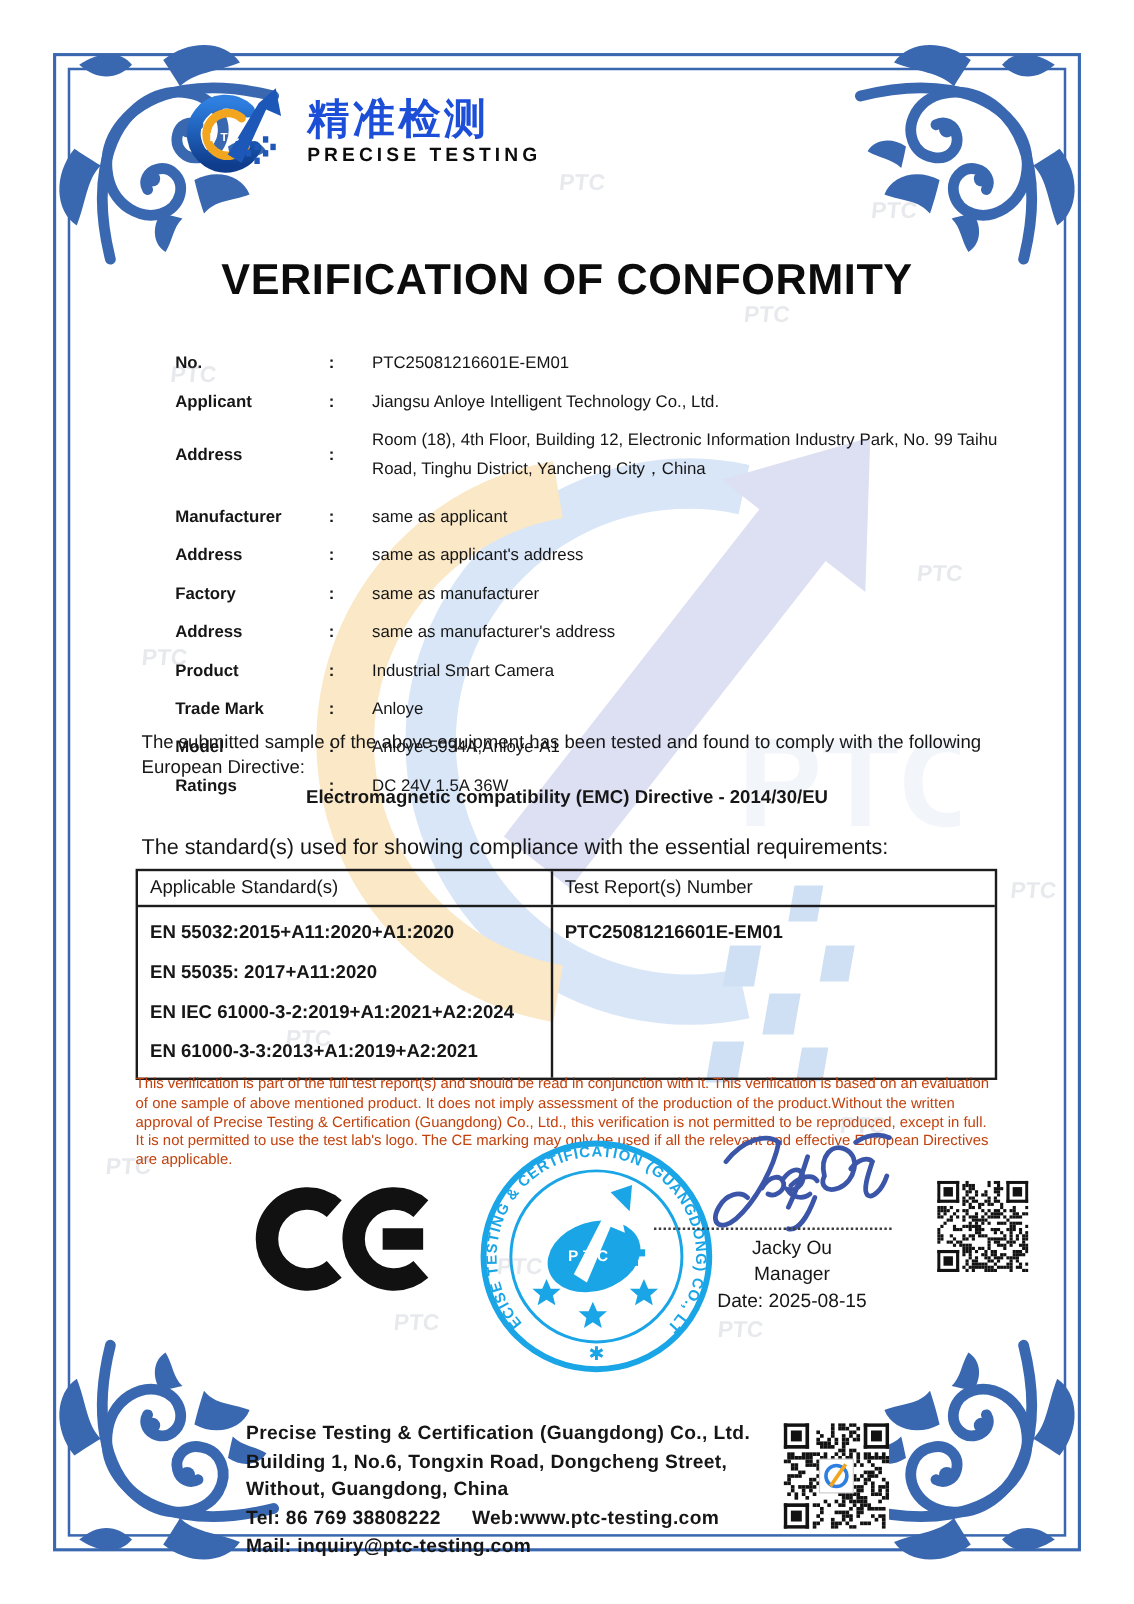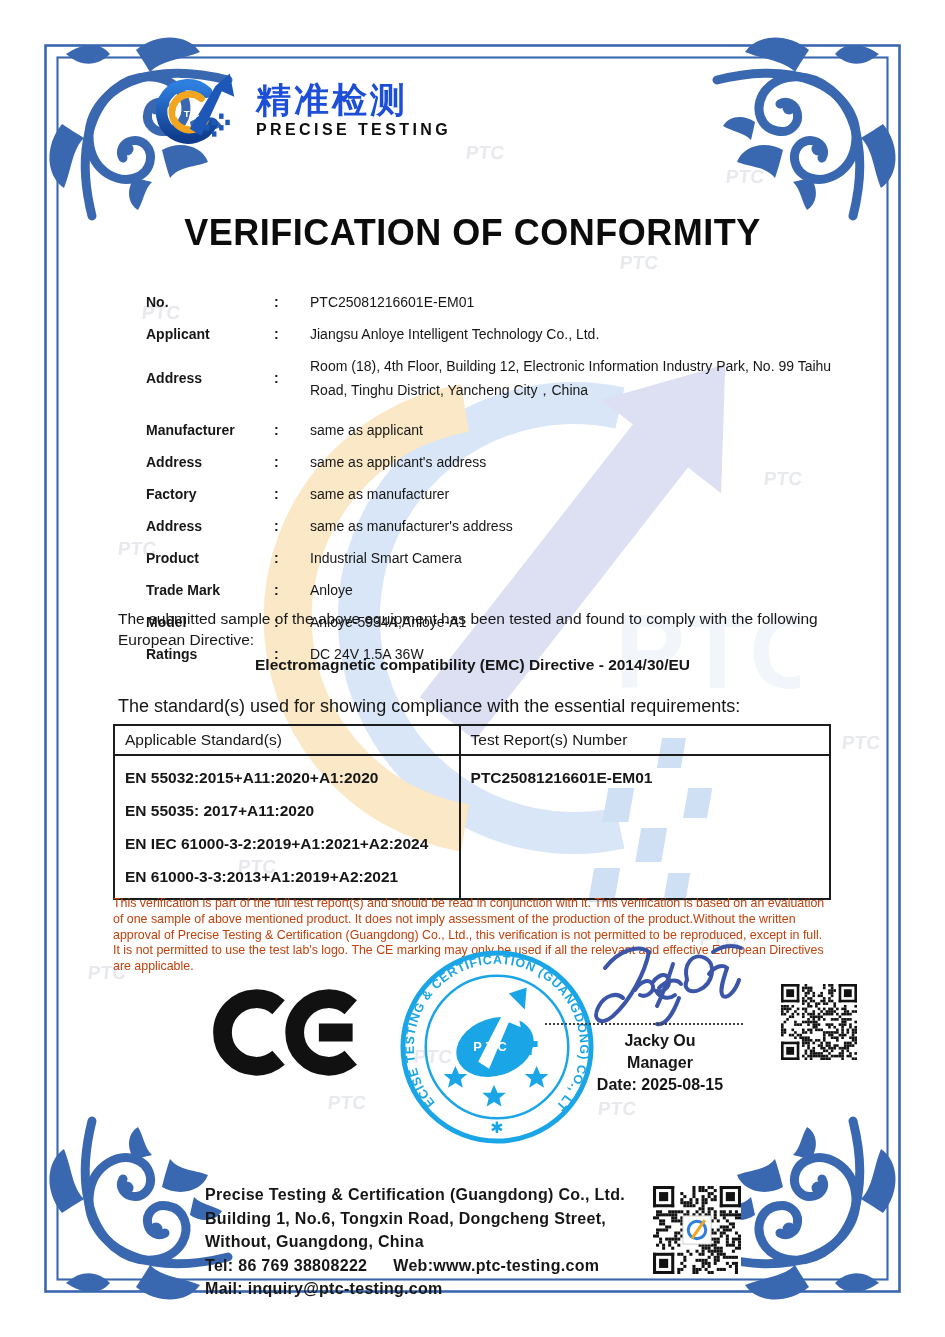"Jacky Ou" .sig-block { font-weight: bold -> normal }
